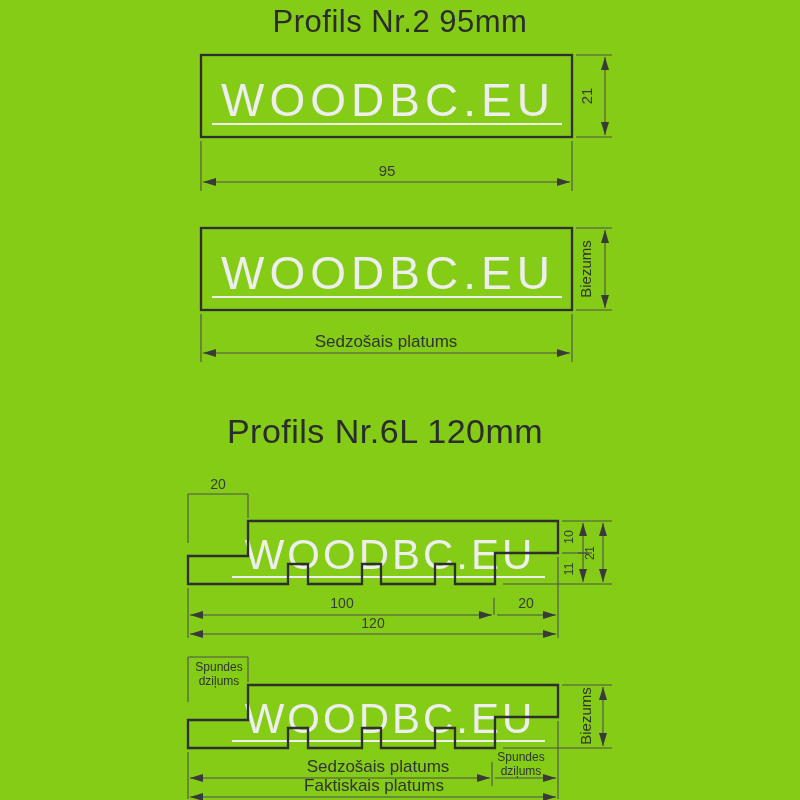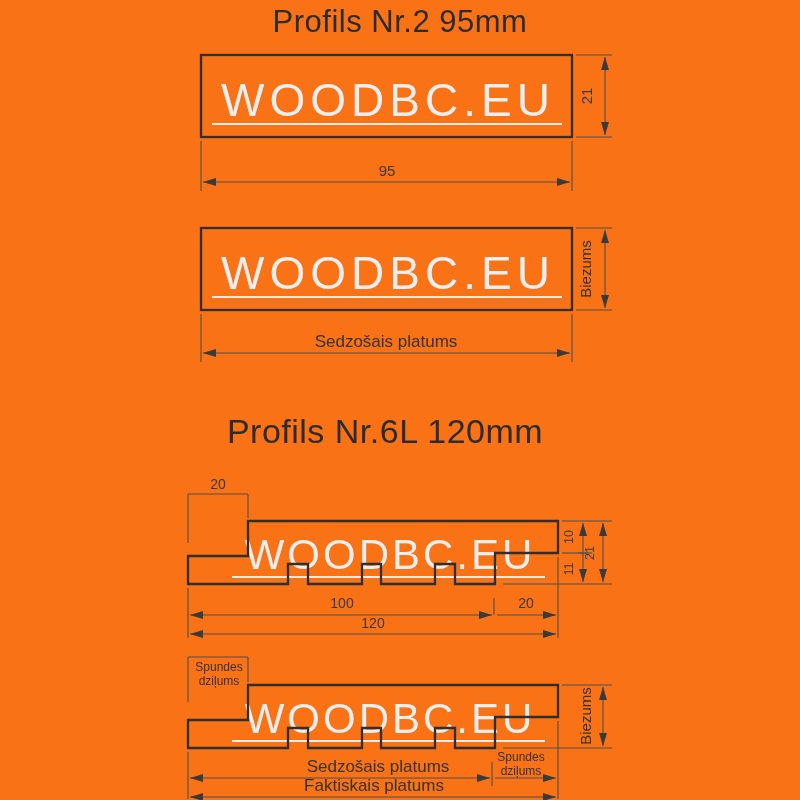"Profils Nr.2 95mm" .canvas { background: #f97316 -> #84cc16 }
